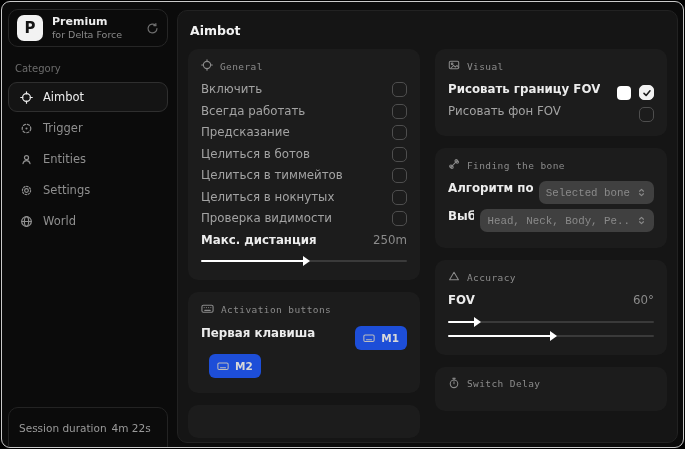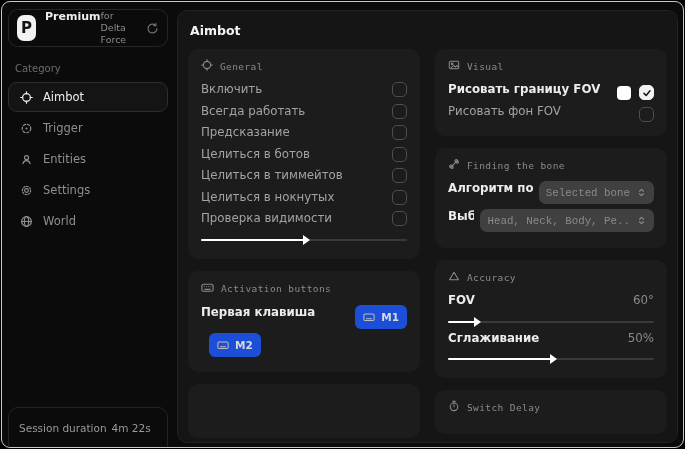"Premium" .sb-titles { flex-direction: none -> column }
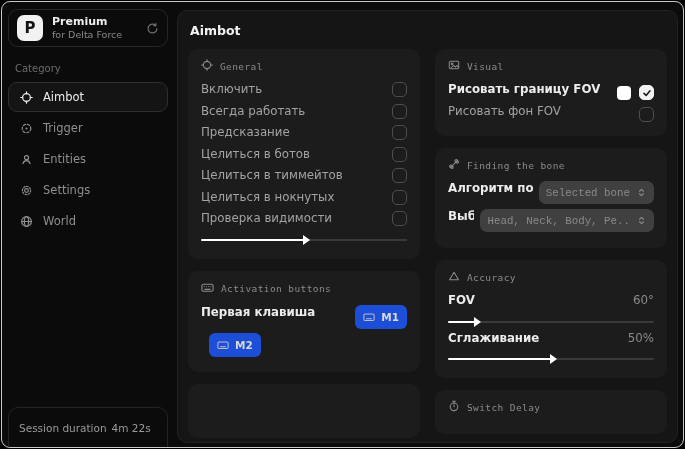"Макс. дистанция" div.row { html: none -> <div> <span>Макс. дистанция</span> <span>250m</span> </div> }
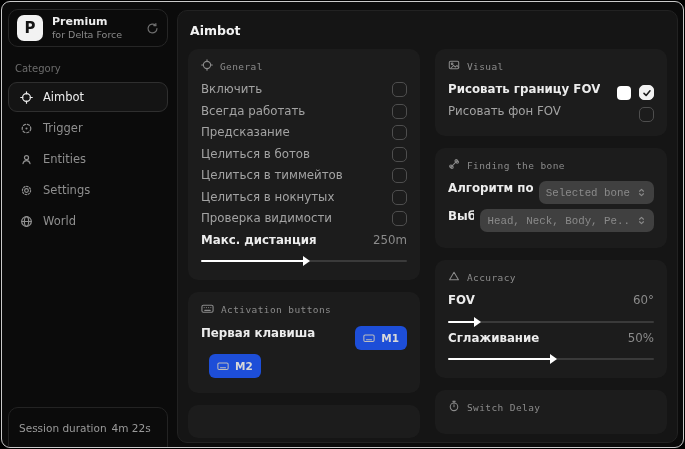"Сглаживание" div.row { html: <div> <span>Сглаживание</span> <span>50%</span> </div> -> none }
